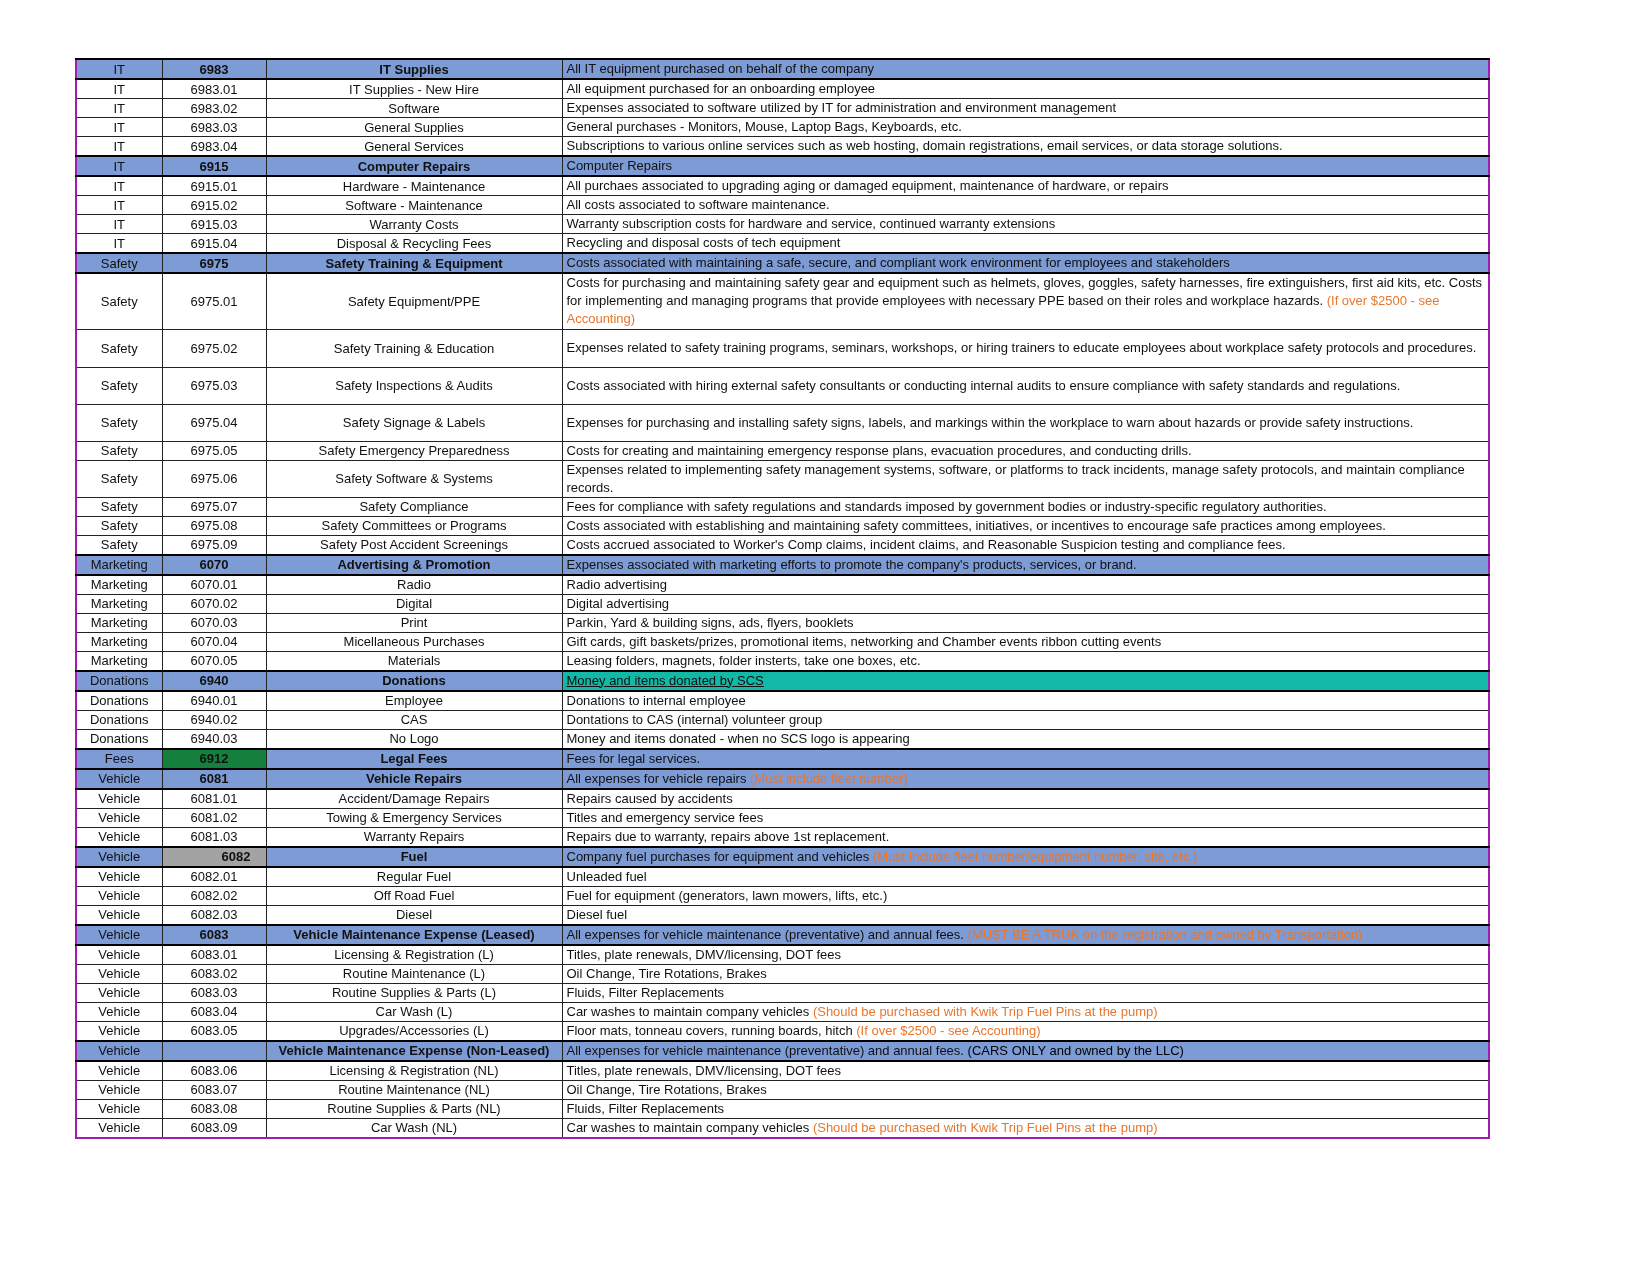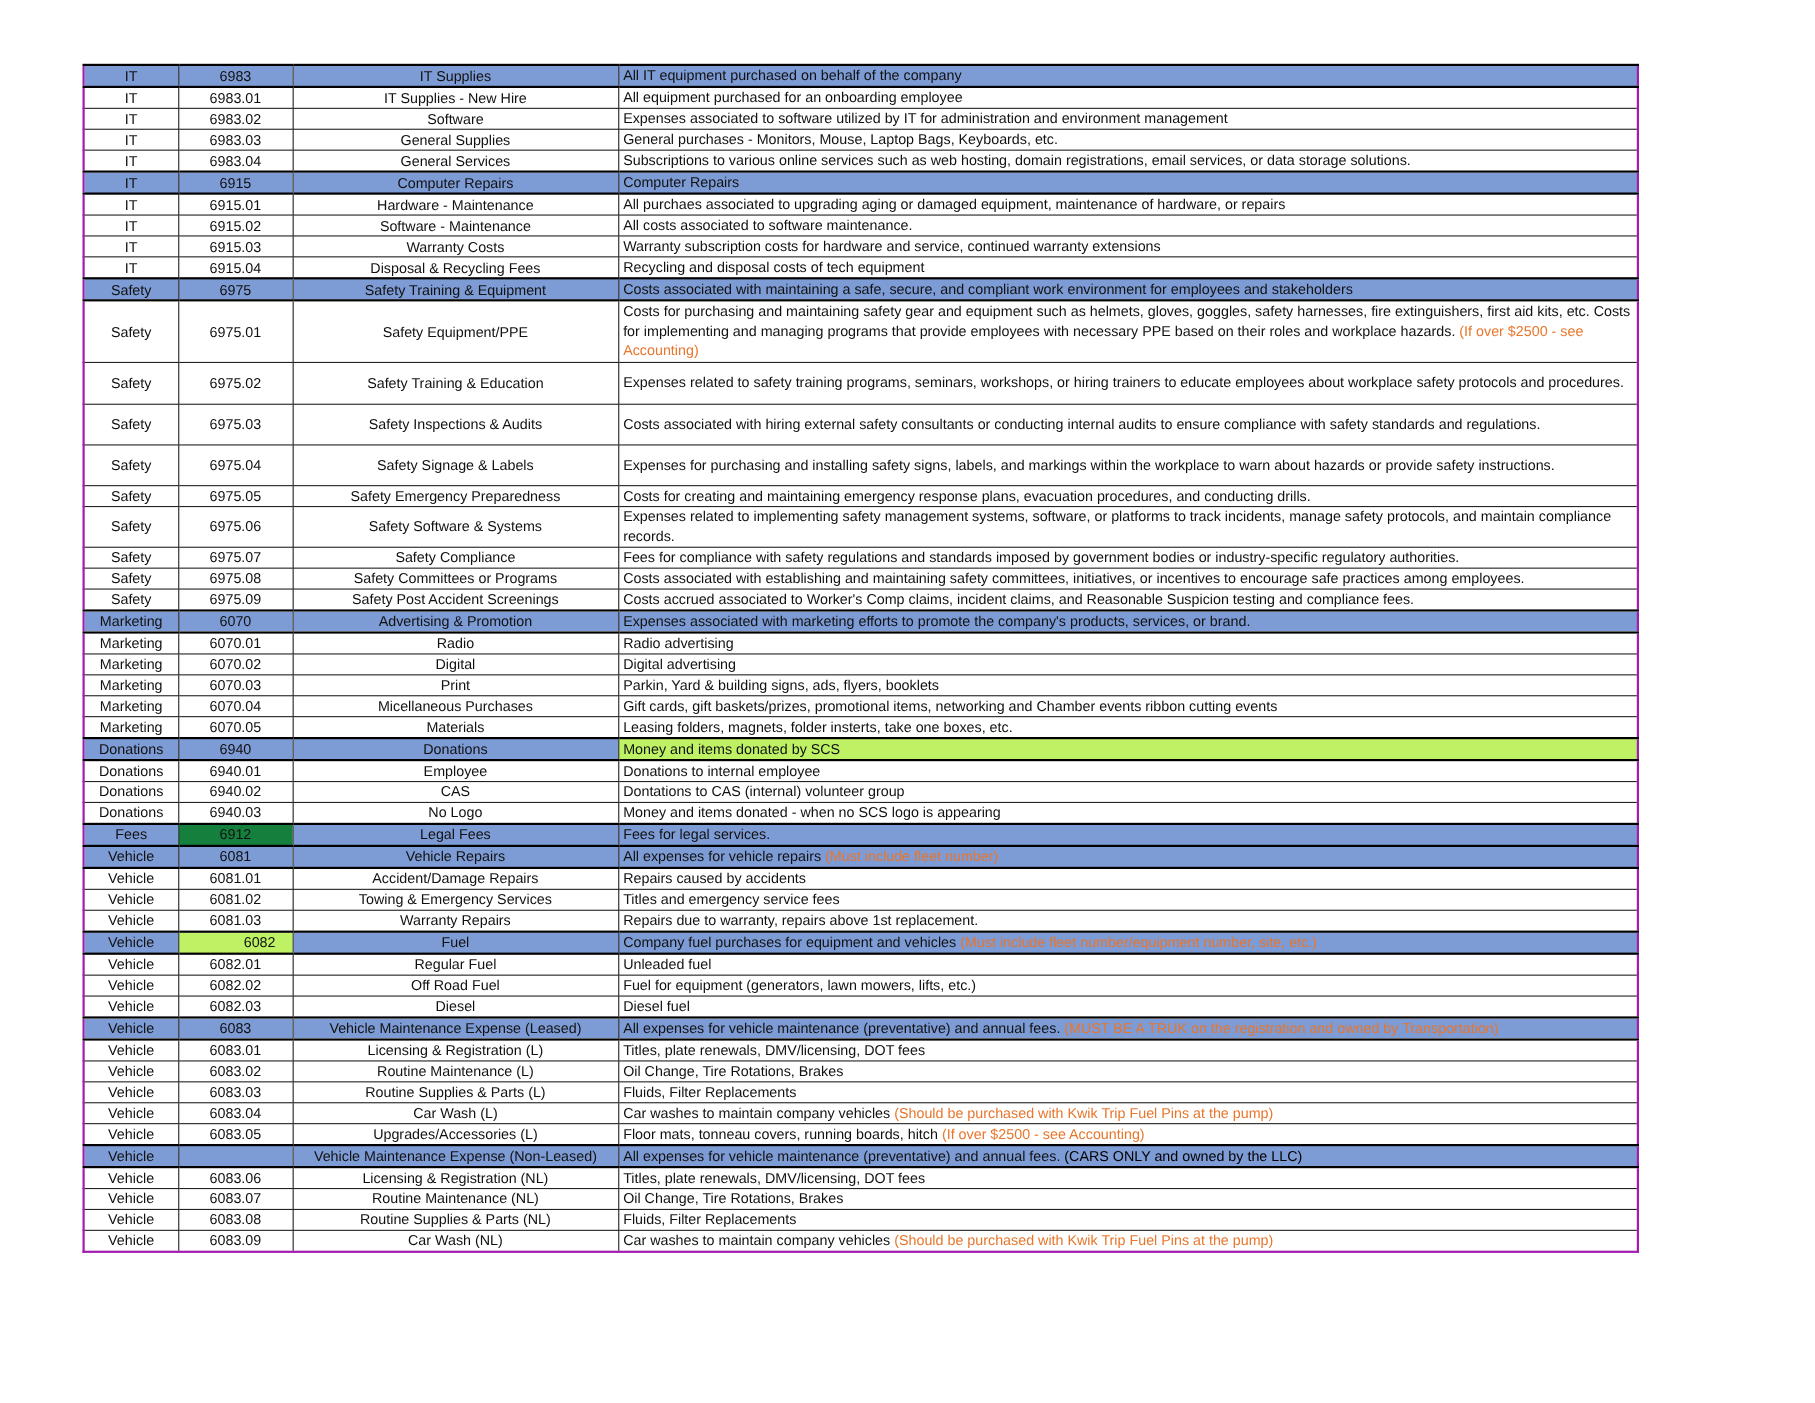"6983" tr.hdr td.code, tr.hdr td.name { font-weight: normal -> bold }
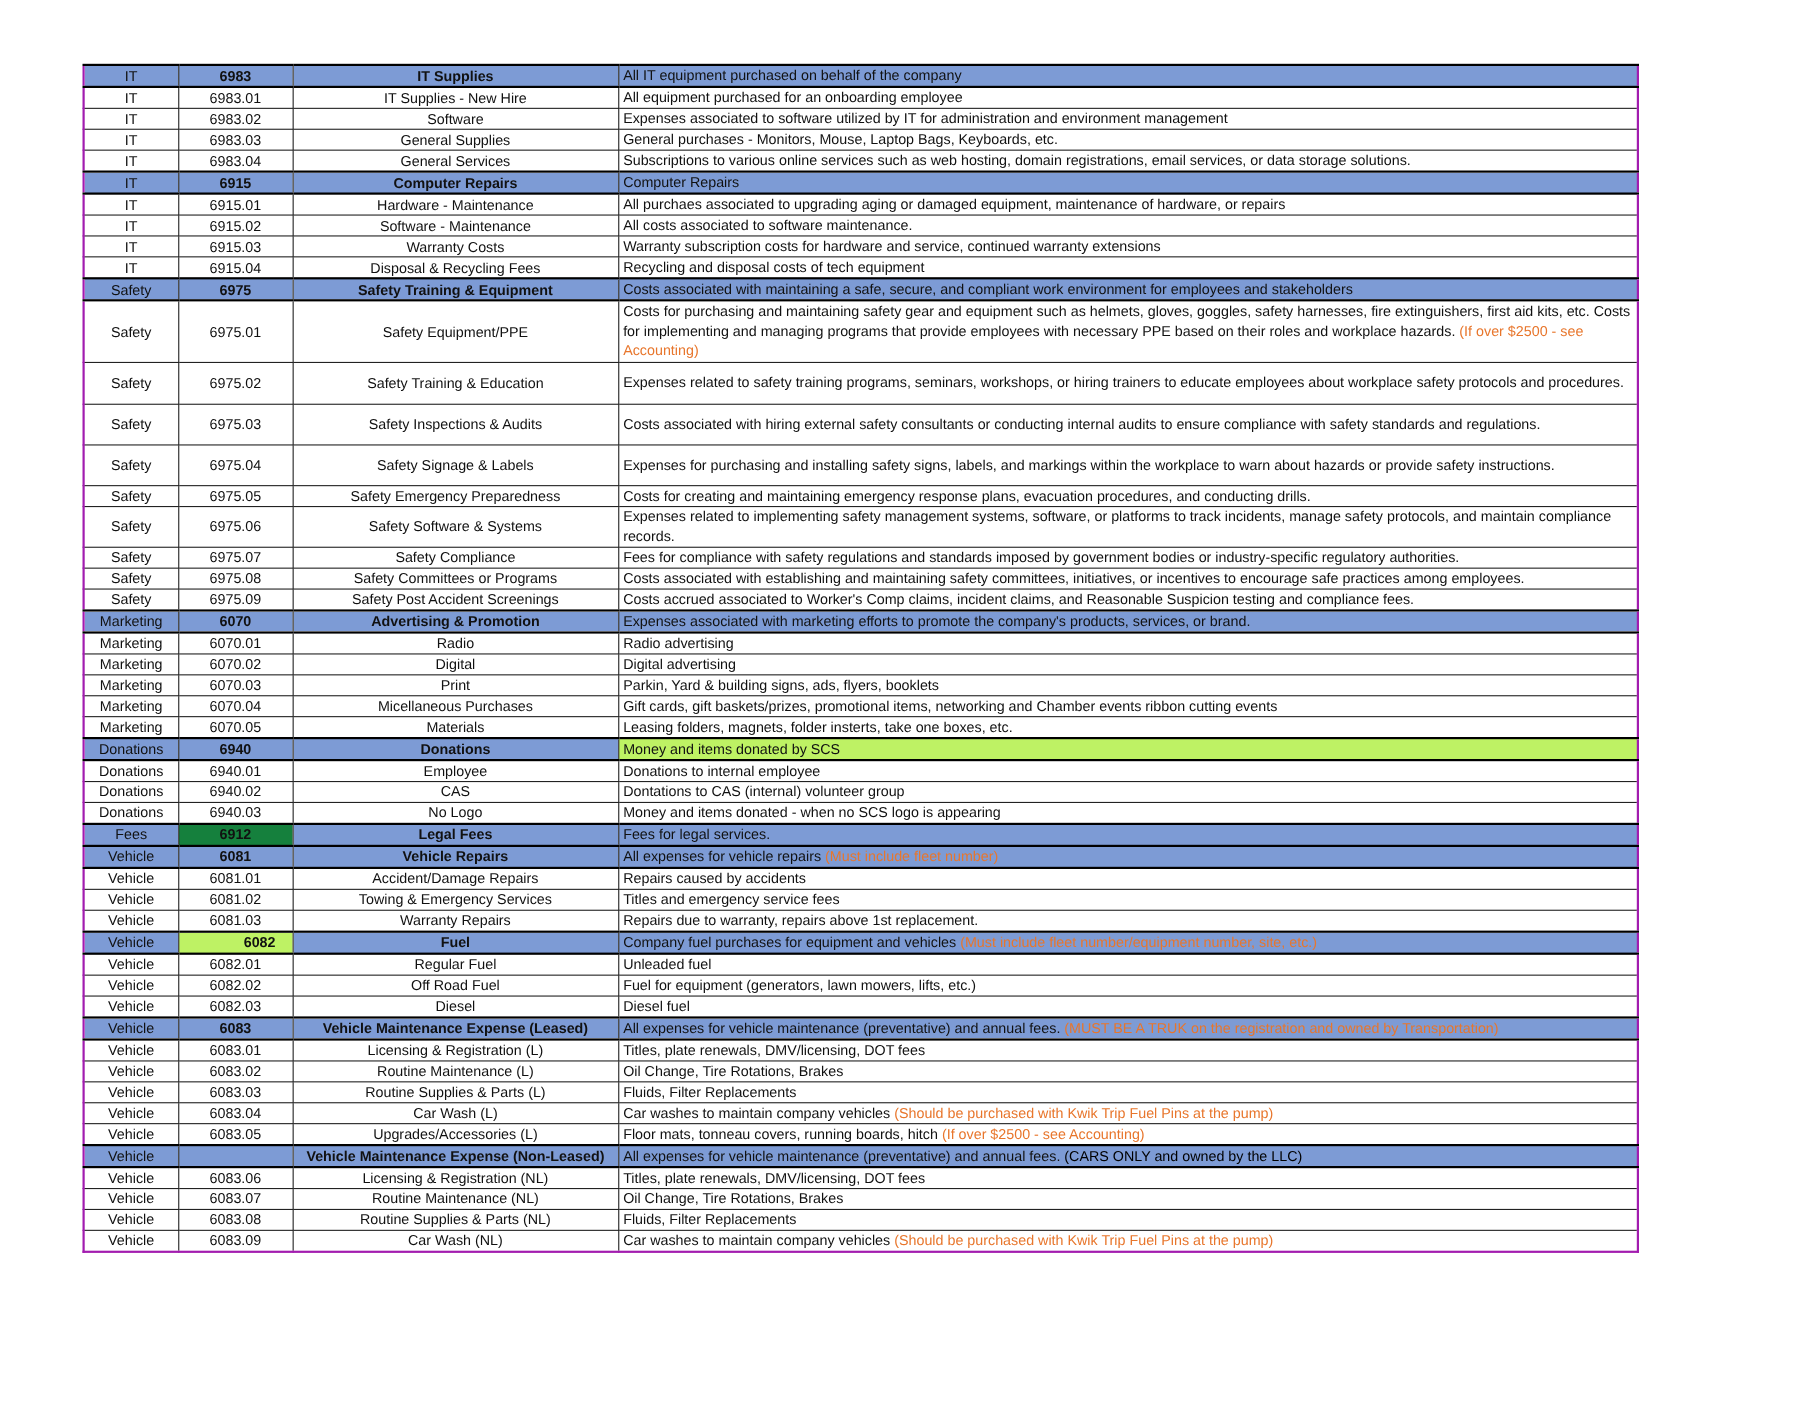"Money and items donated by" td.desc { background: #bef264 -> #14b8a6; text-decoration: none -> underline }
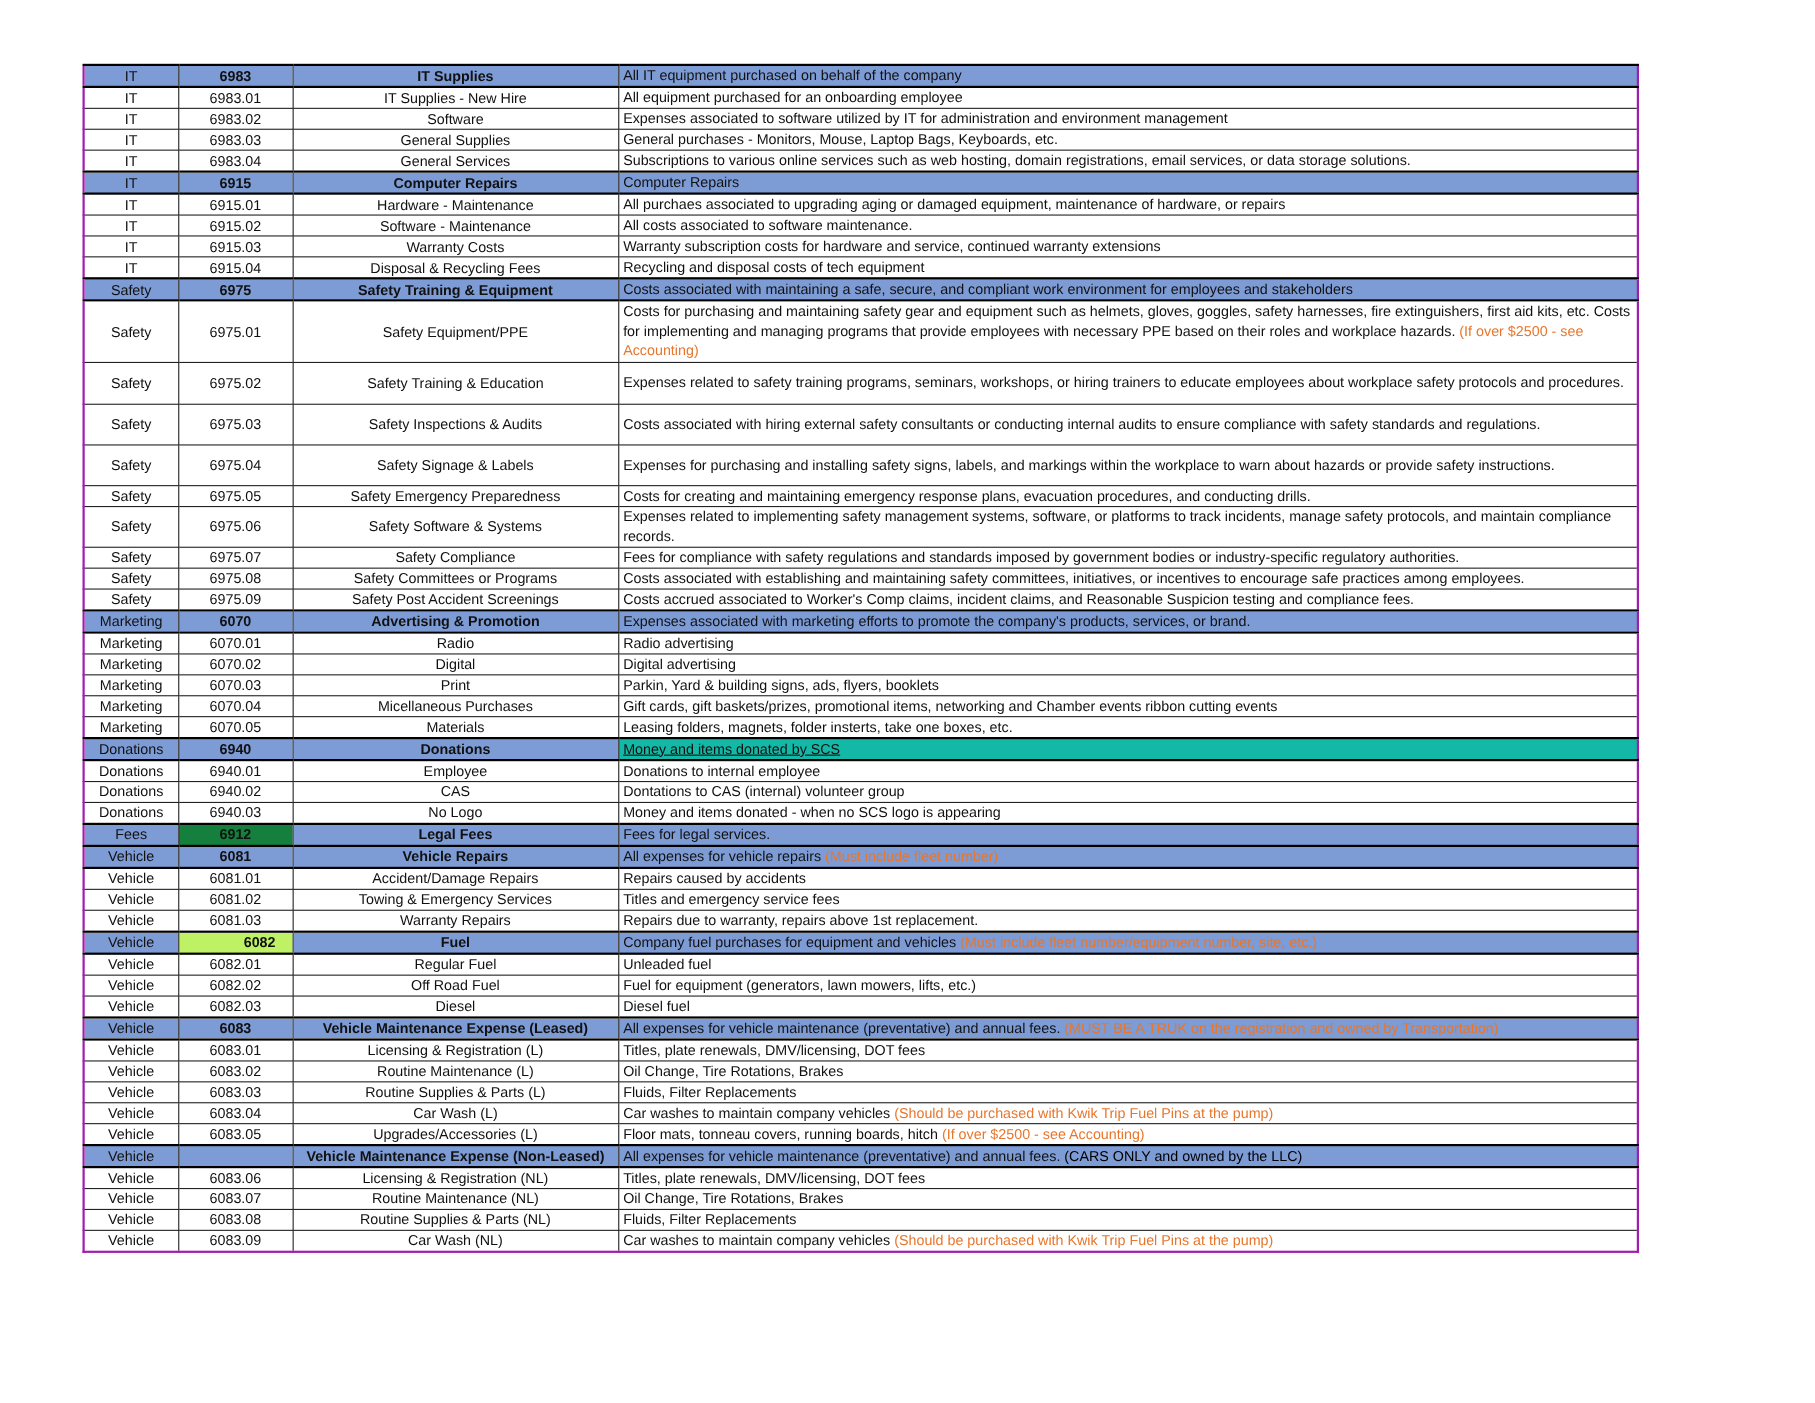"6082" td.code { background: #bef264 -> #a3a3a3 }
